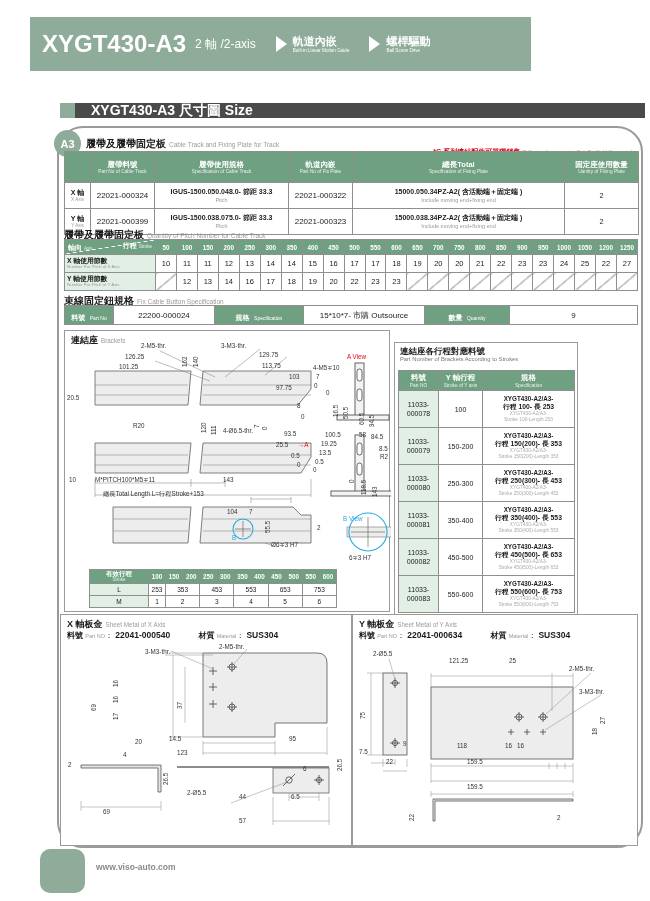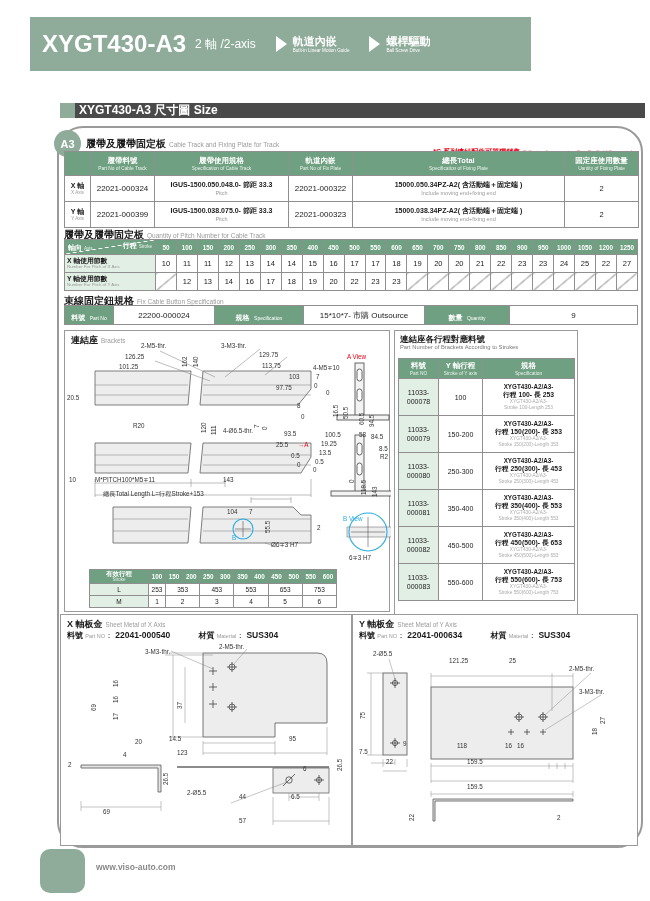"XYGT430-A3 尺寸圖 Size" .secbar .t { font-size: 12px -> 14px; margin-left: 4px -> 16px }
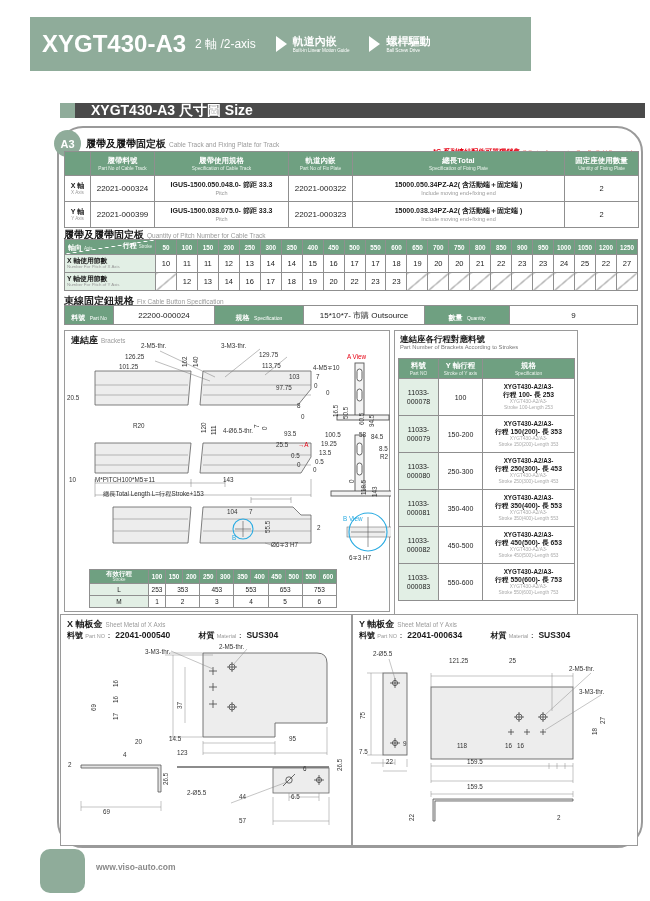"履帶料號" tr { height: 24px -> 31px }
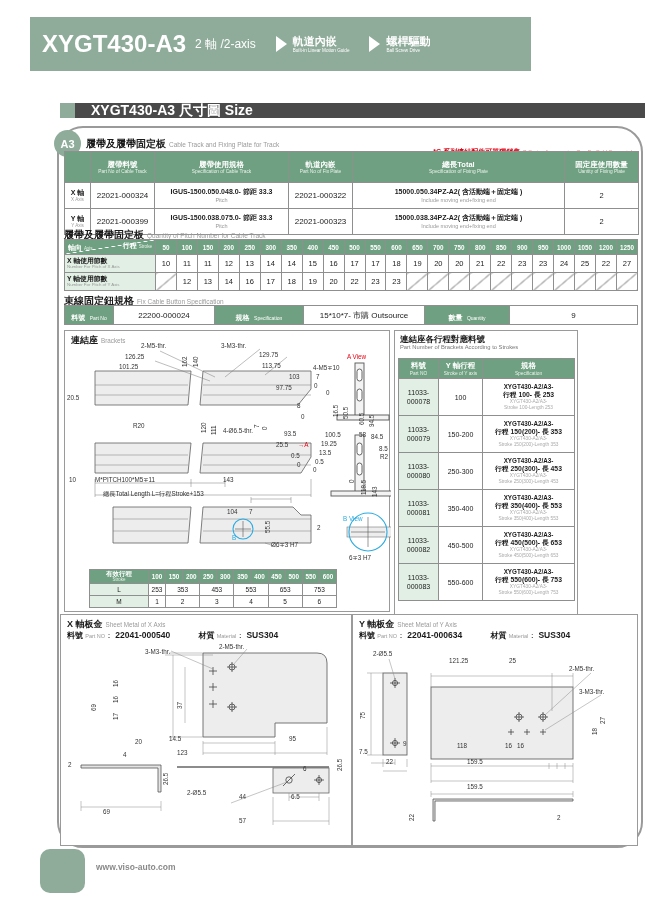"連結座各行程對應料號" div.panel { top: 330px -> 342px }
